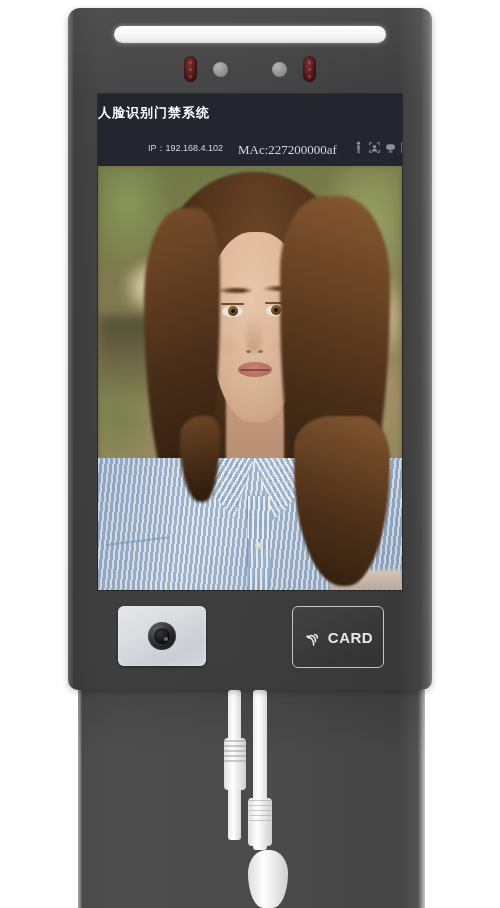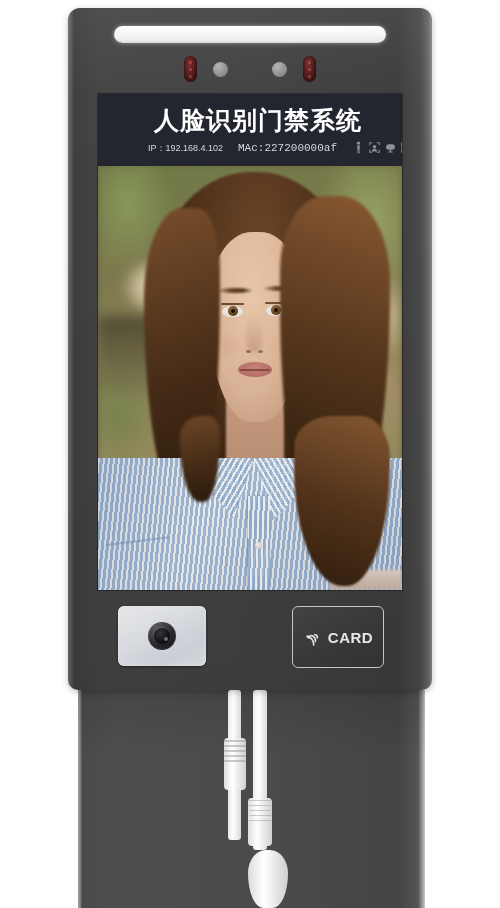"人脸识别门禁系统" .screen-title { font-size: 25px -> 13px; left: 8px -> 0; text-align: center -> none }
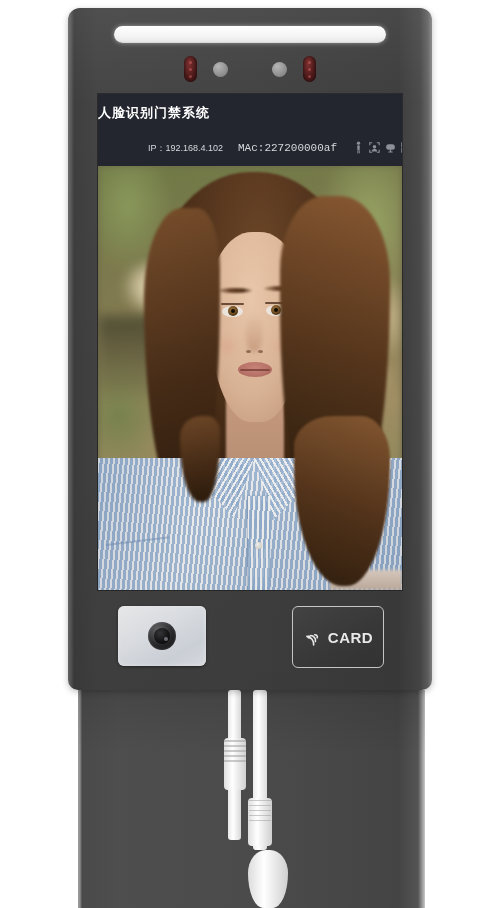"MAc:227200000af" .status-mac { font-family: Liberation Mono, monospace -> Liberation Serif, serif; font-size: 11px -> 13px }
